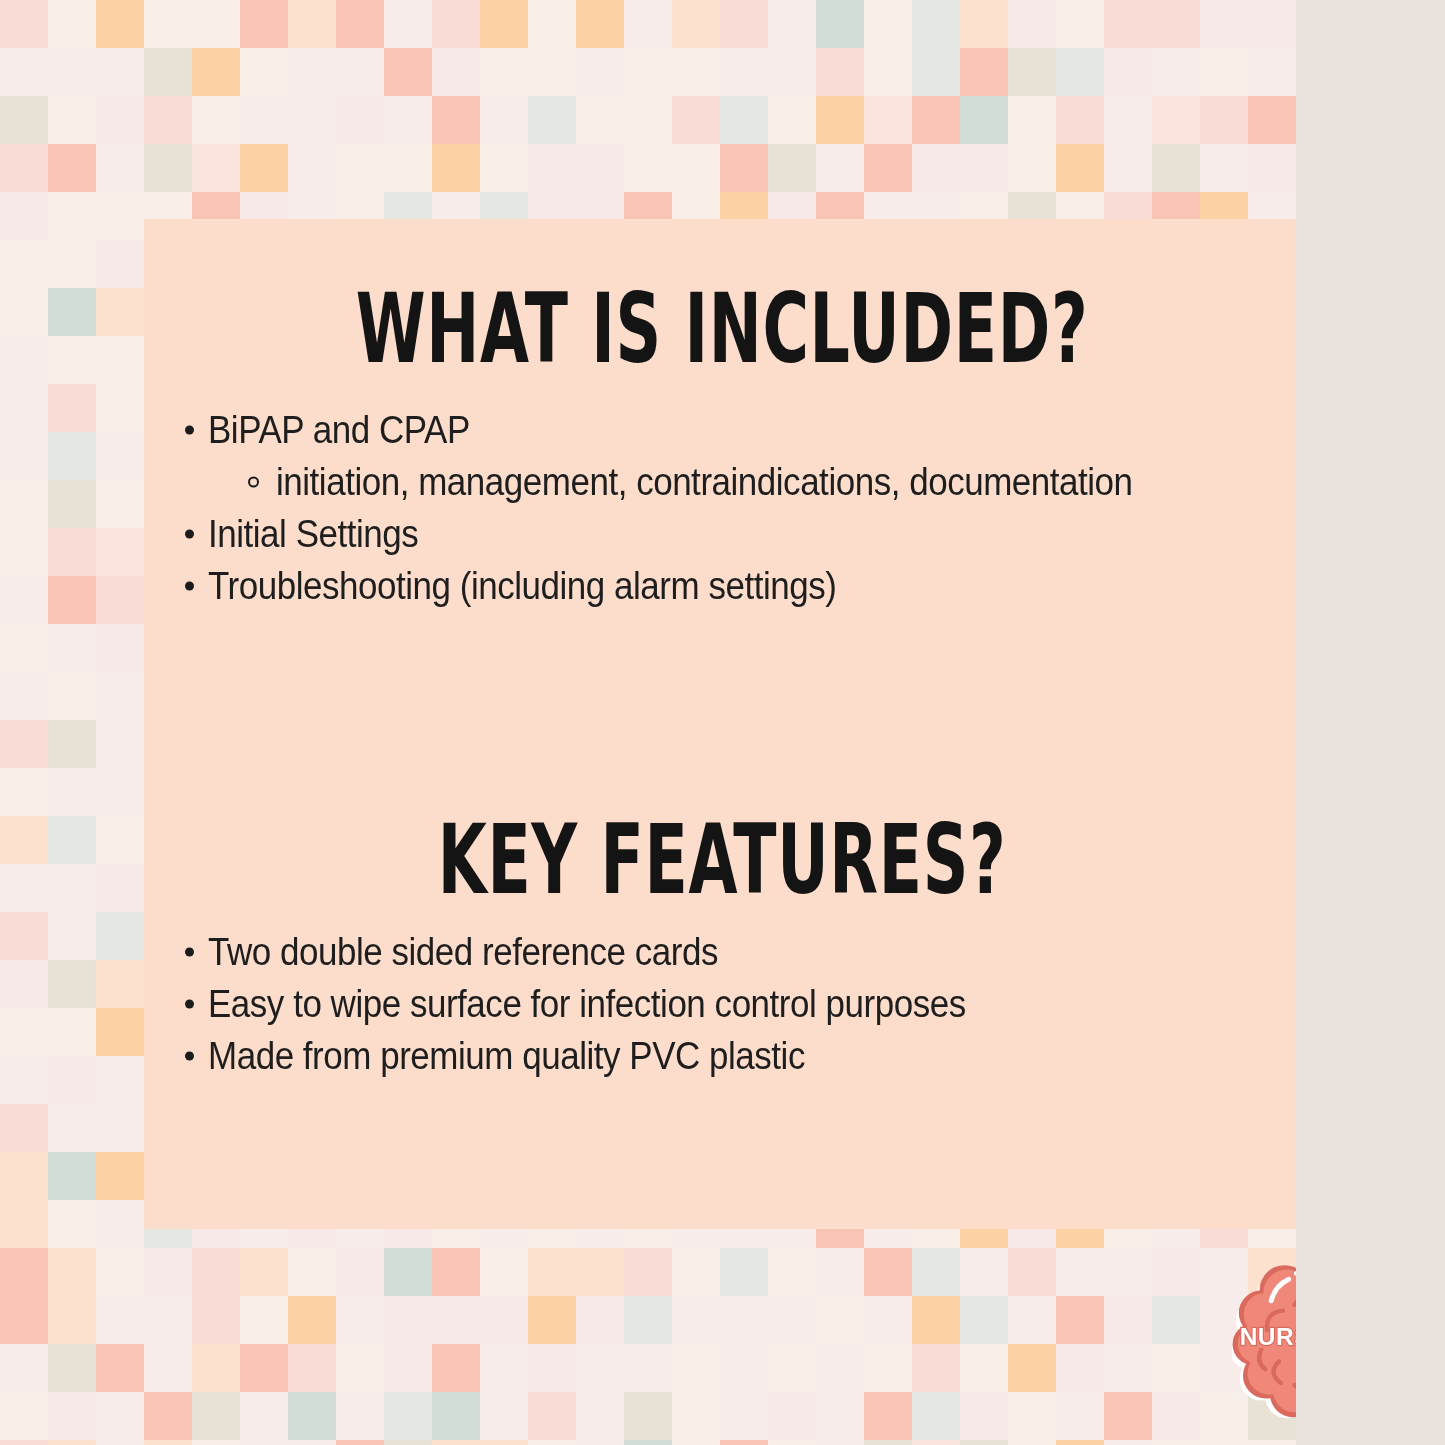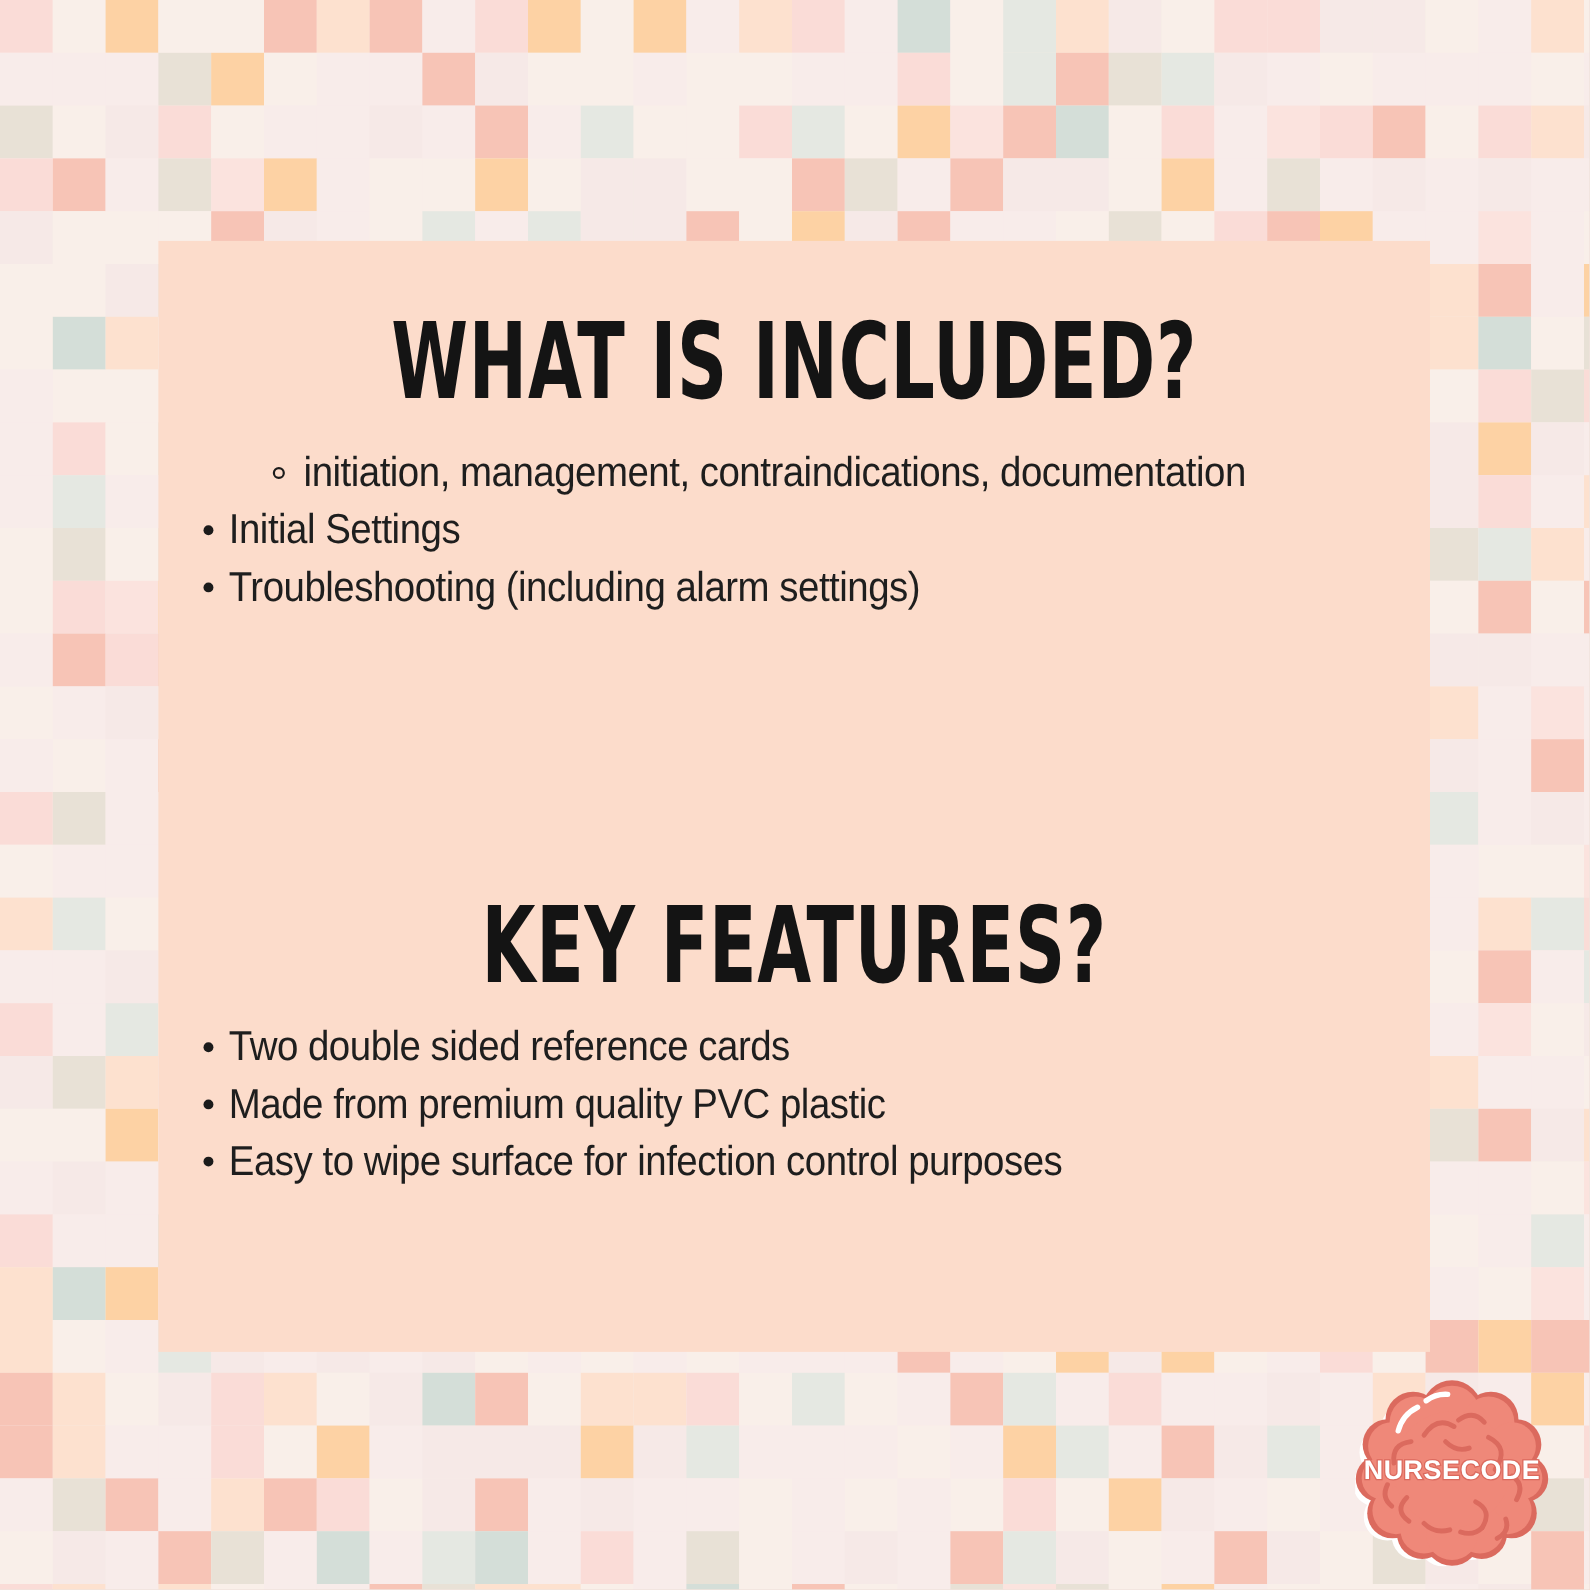"WHAT IS INCLUDED?" .canvas { width: 1445px -> 1296px }
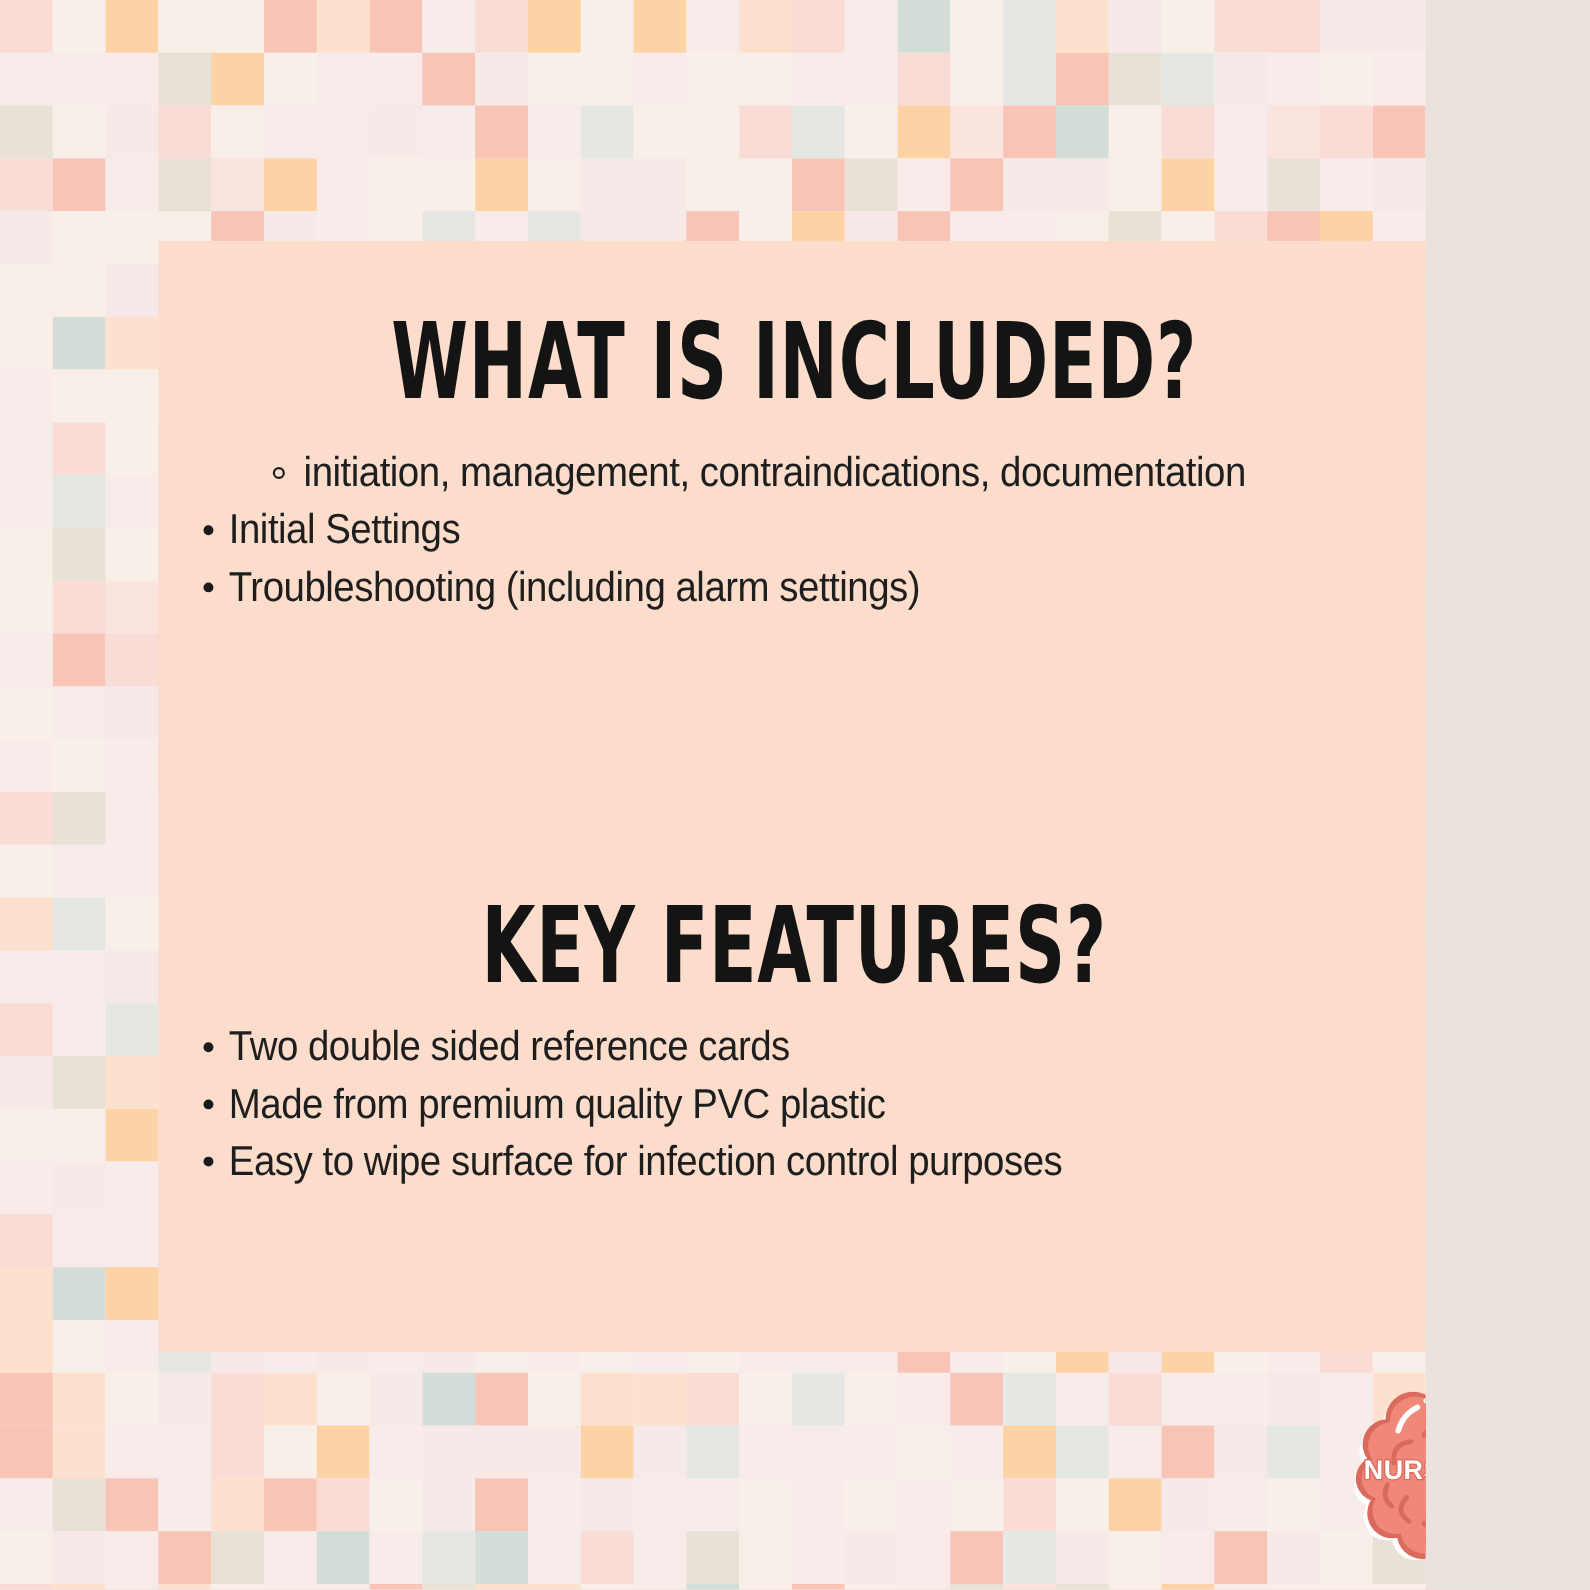"BiPAP and CPAP" li.lvl1 { html: none -> <li><span>BiPAP and CPAP</span></li> }
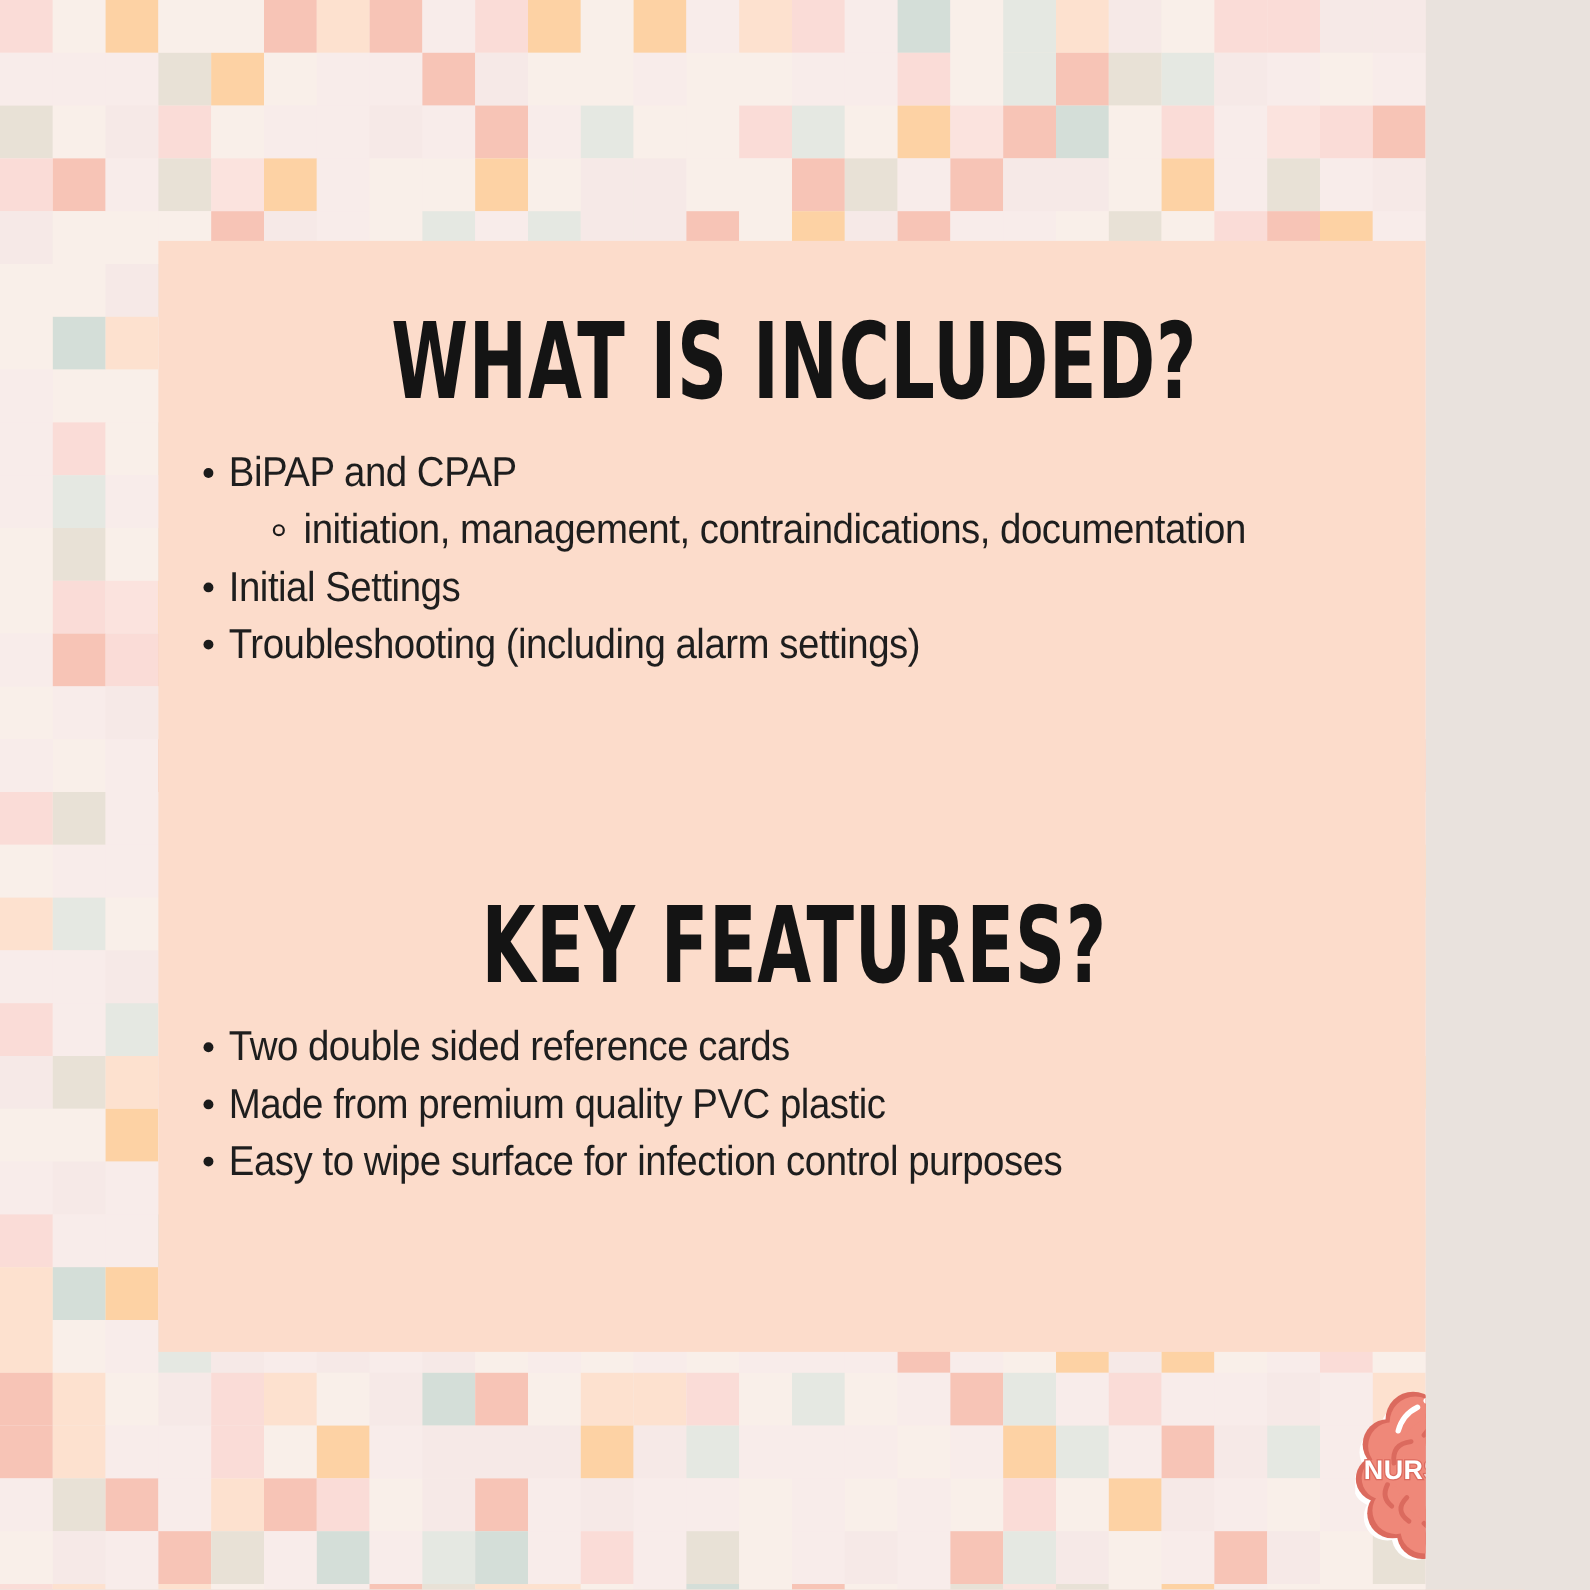"Made from premium quality PVC" li.lvl1 { order: before "Easy to wipe surface for" -> after "Easy to wipe surface for" }
